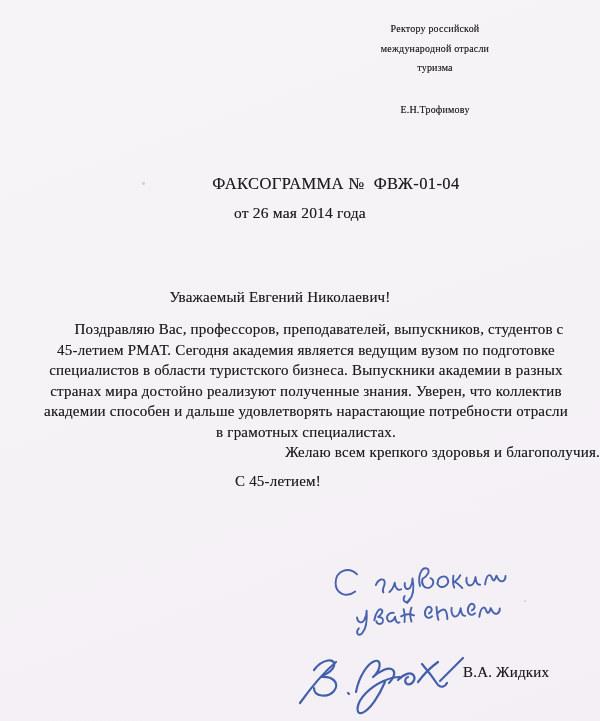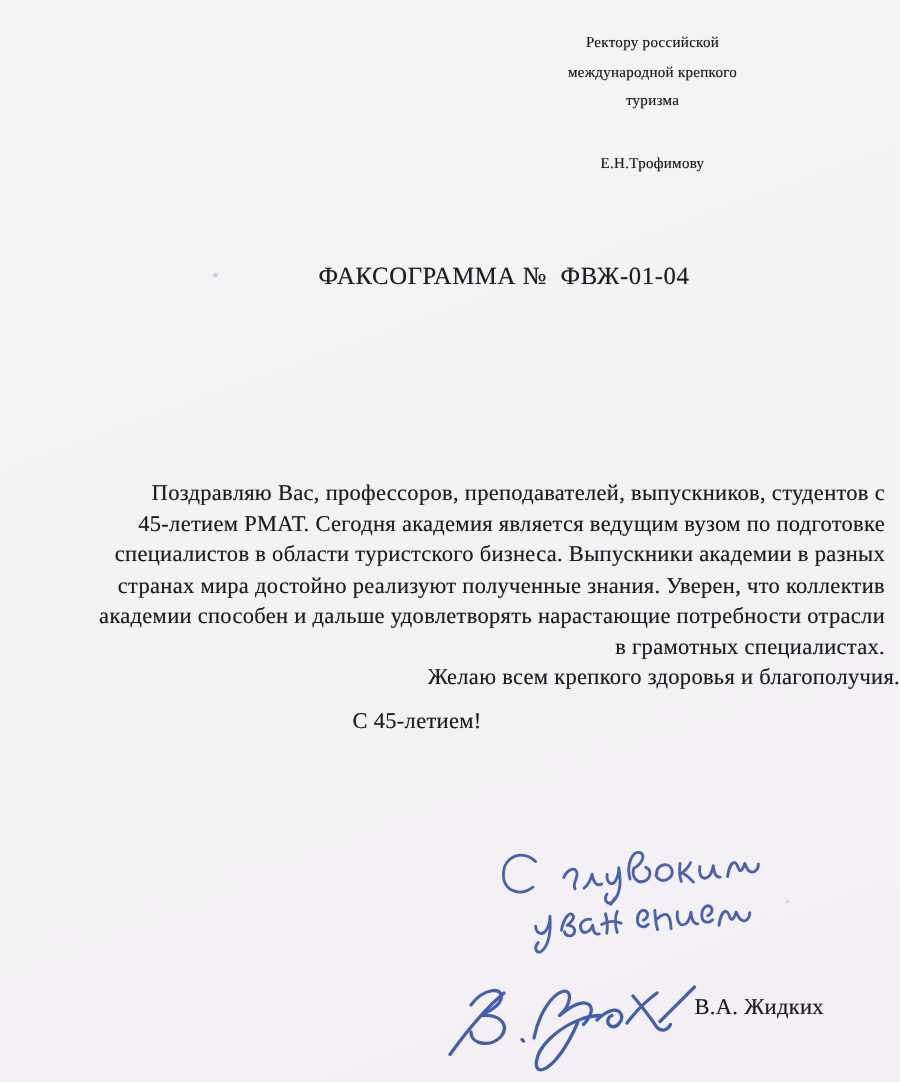"международной крепкого" div { text: крепкого -> отрасли }
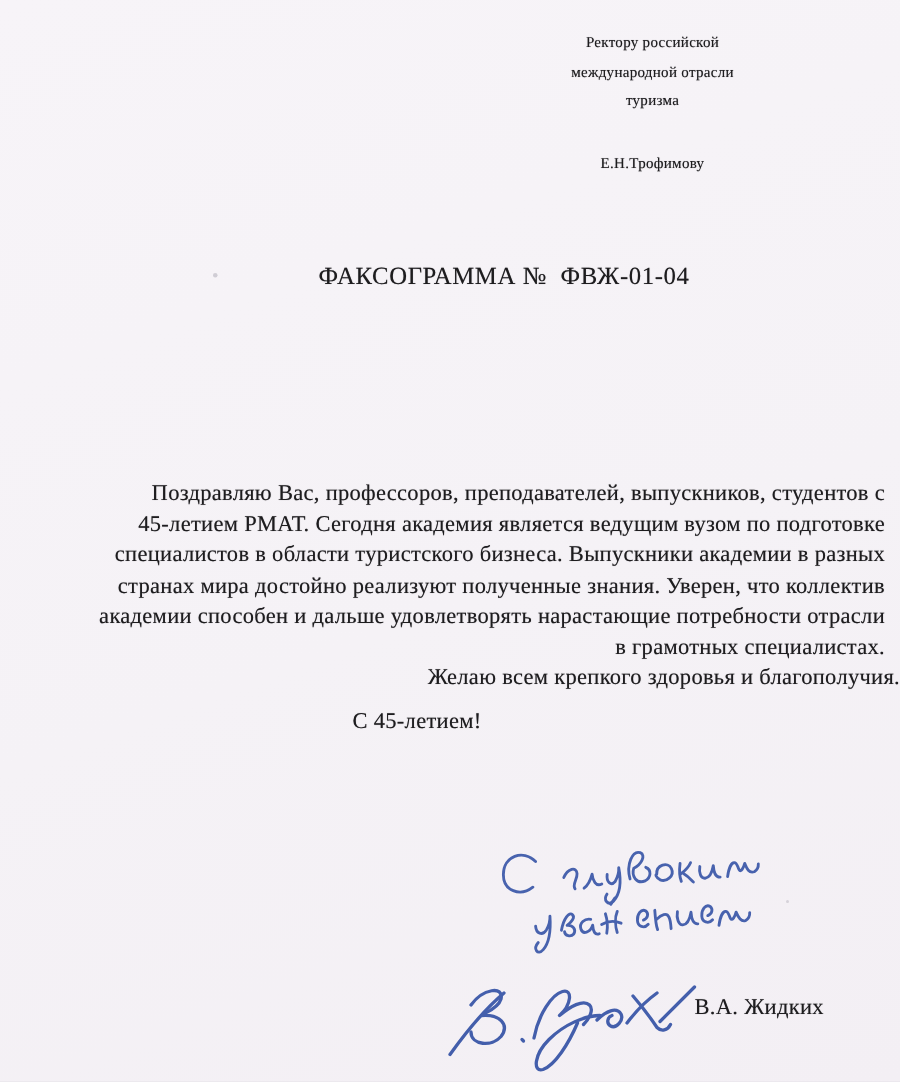"от 26 мая 2014 года" div.txt { html: none -> <div>от 26 мая 2014 года</div> }
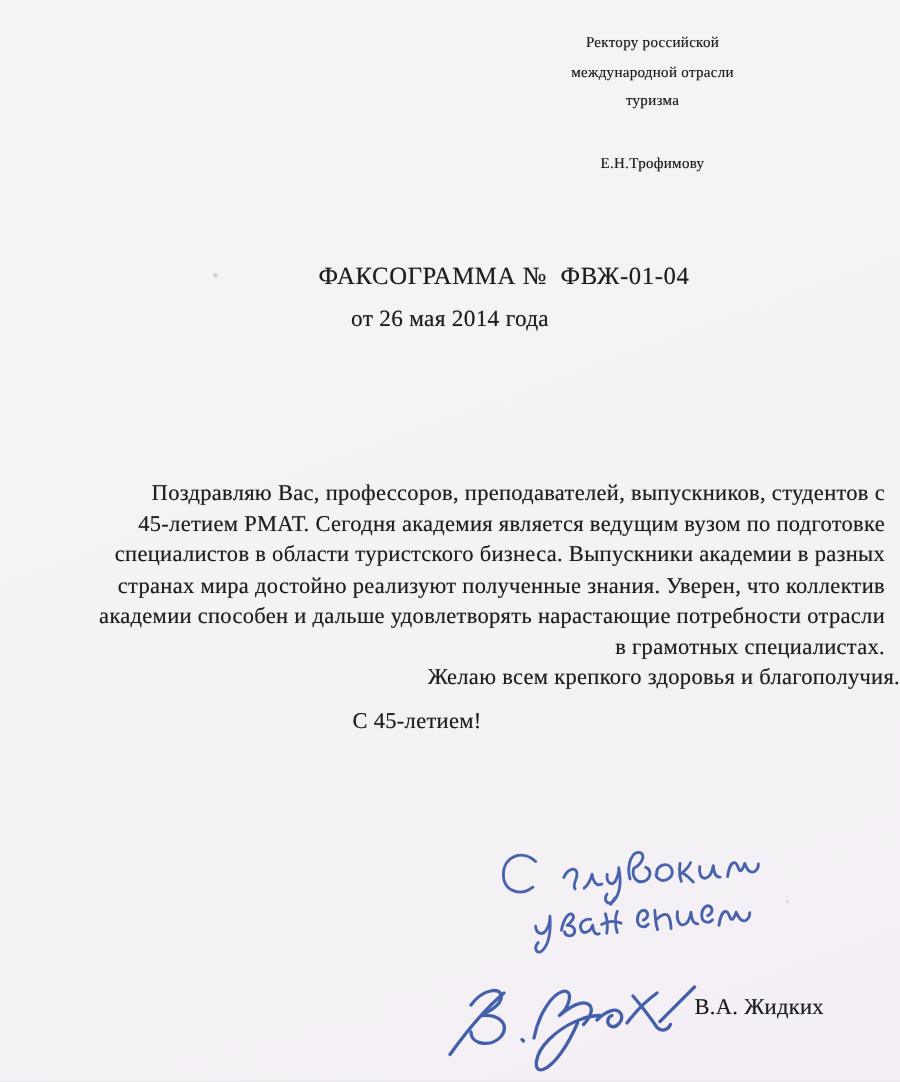"Уважаемый Евгений Николаевич!" div.txt { html: none -> <div>Уважаемый Евгений Николаевич!</div> }
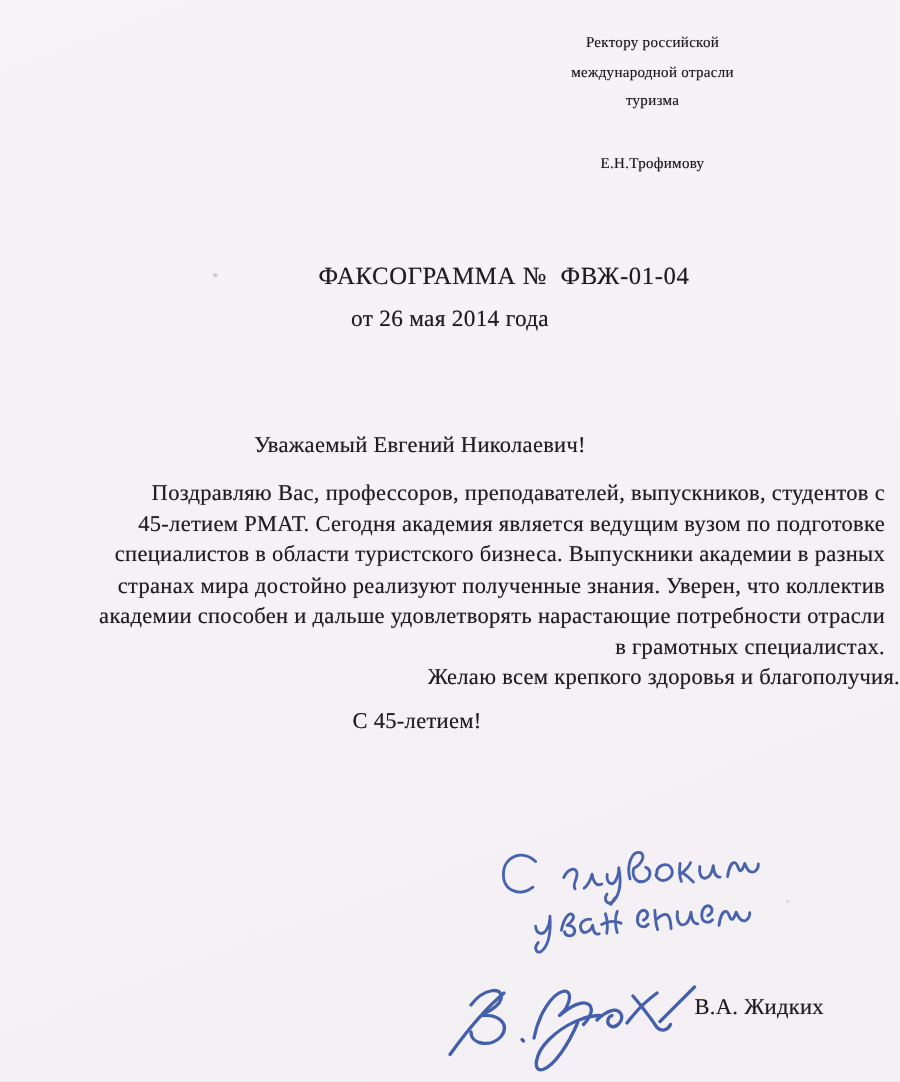"Поздравляю Вас, профессоров," .body-par { margin-left: 20px -> none; text-align: right -> center }
